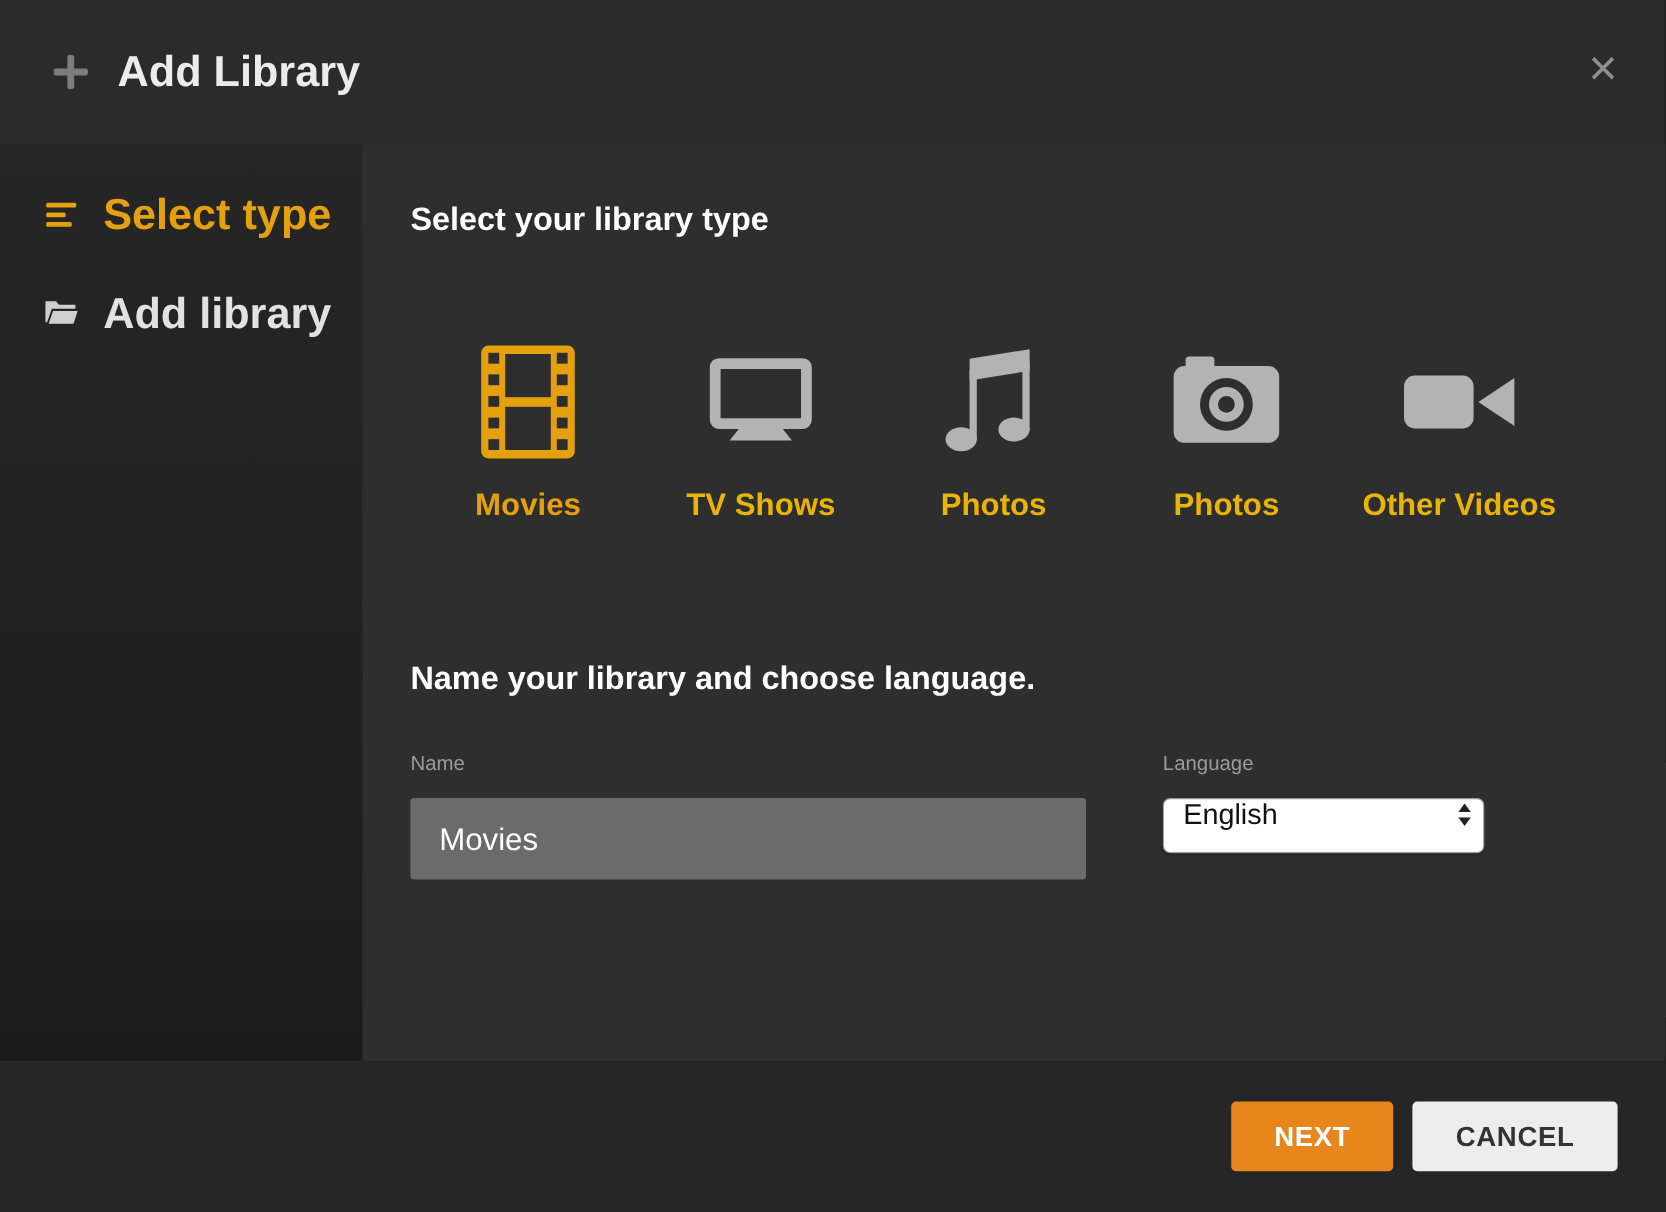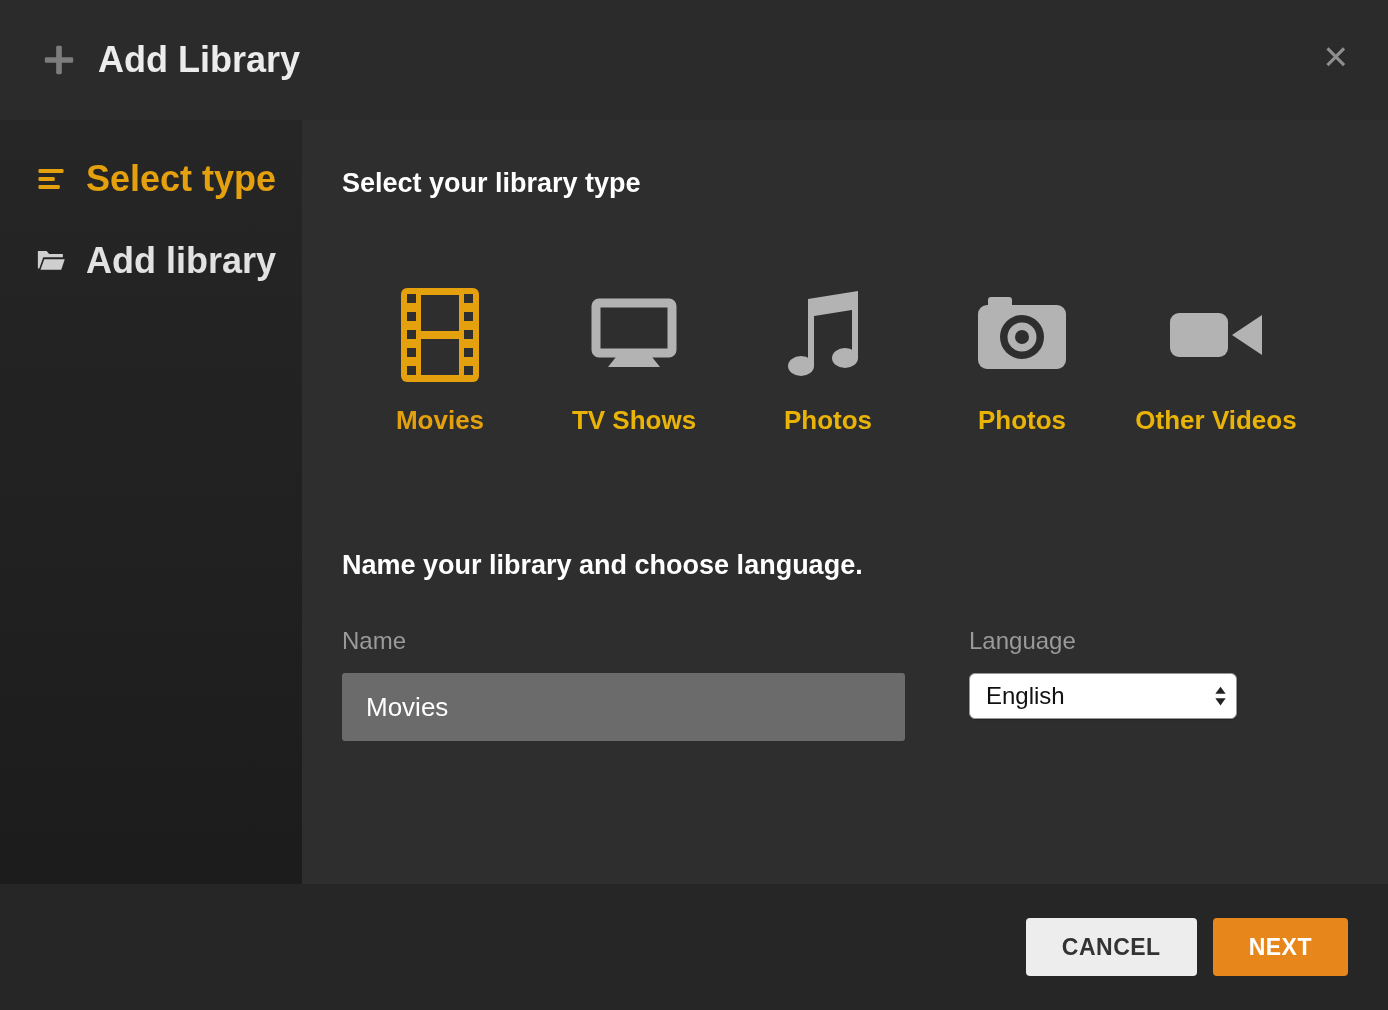"Name" .field-label { font-size: 24px -> 17px }
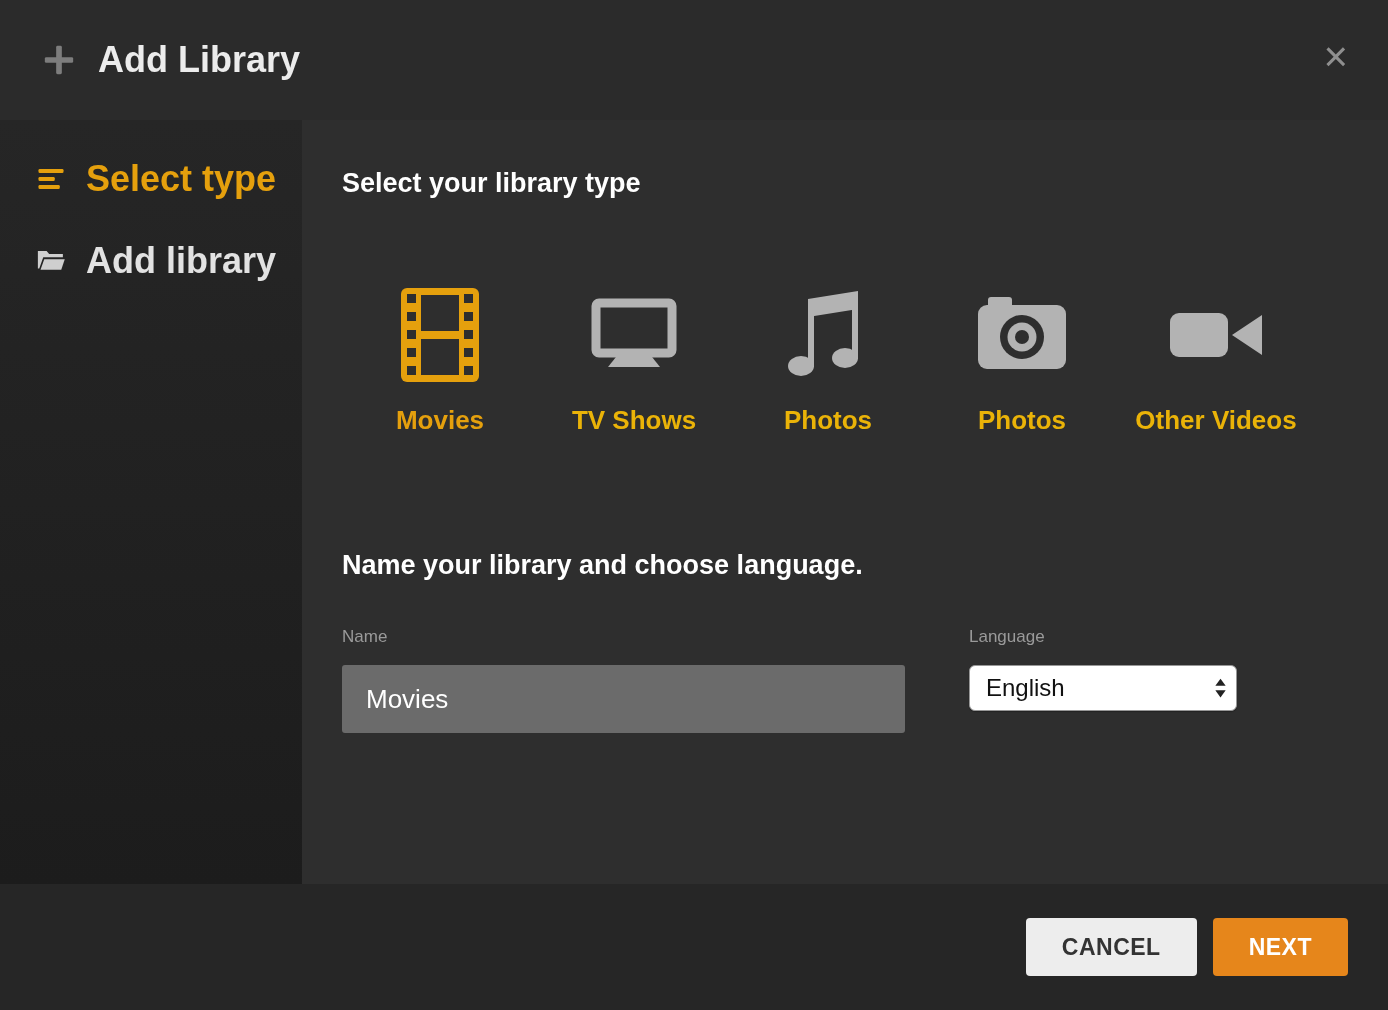"English" .lang-select { align-items: center -> flex-start }
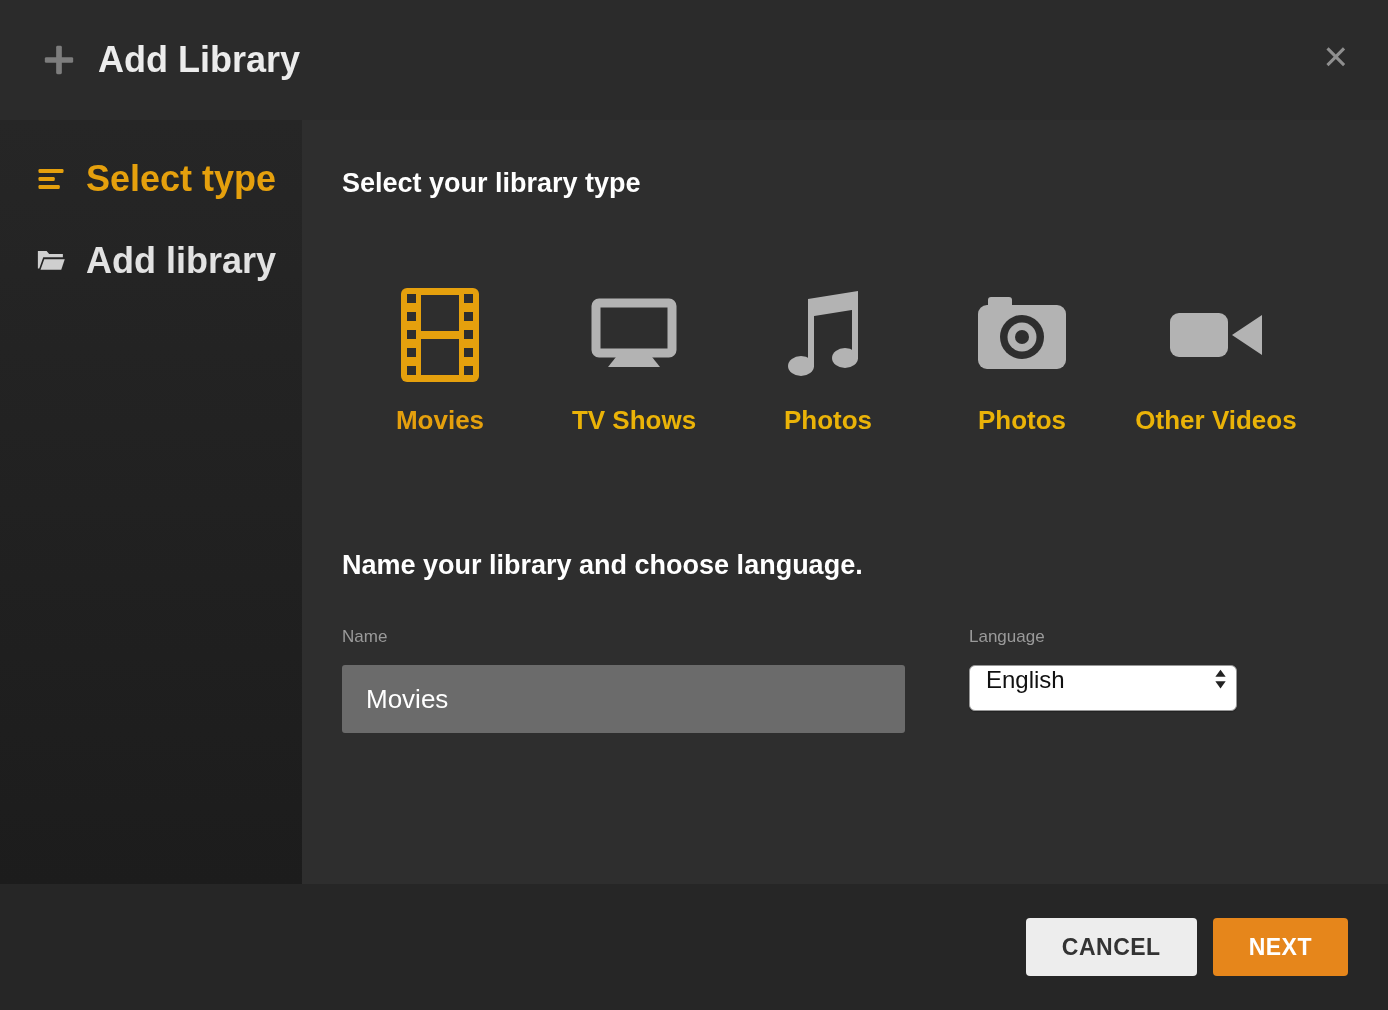"CANCEL" button.btn { order: before "NEXT" -> after "NEXT" }
